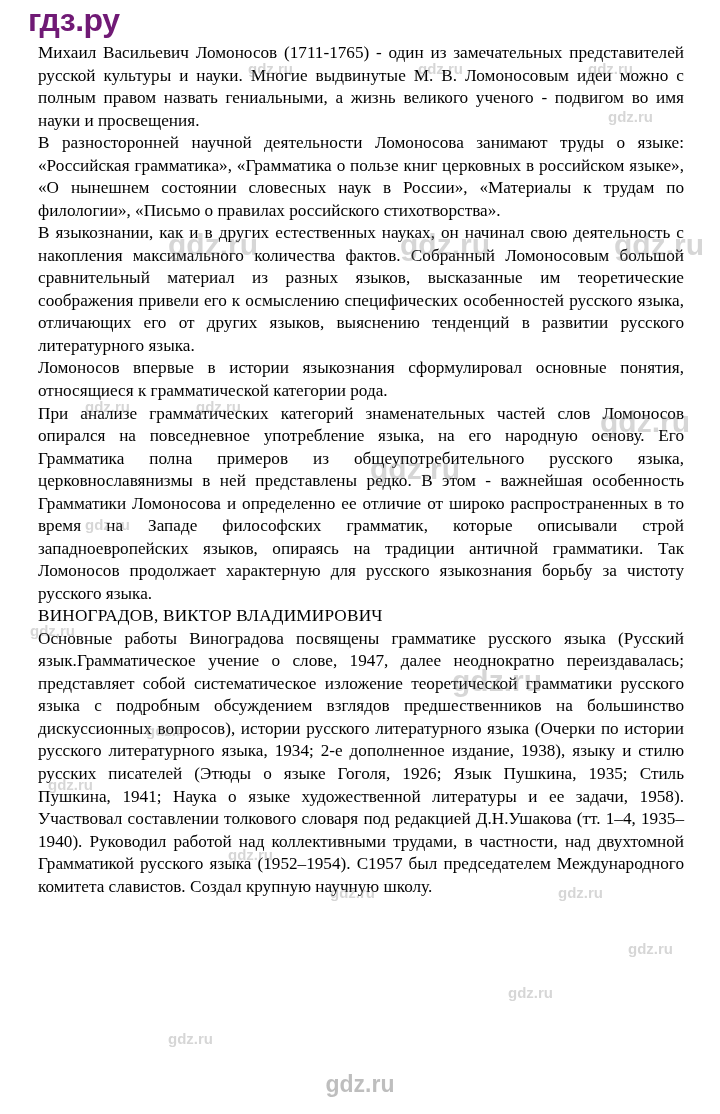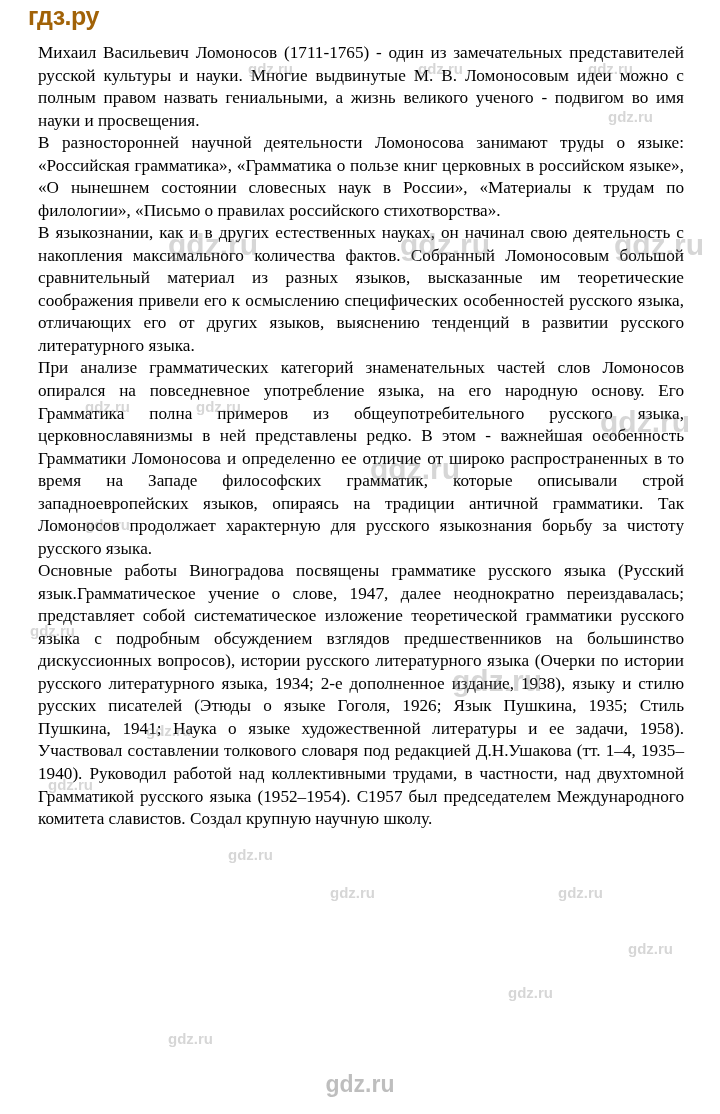"гдз.ру" .site-logo { color: #a16207 -> #701a75; font-size: 25px -> 32px }
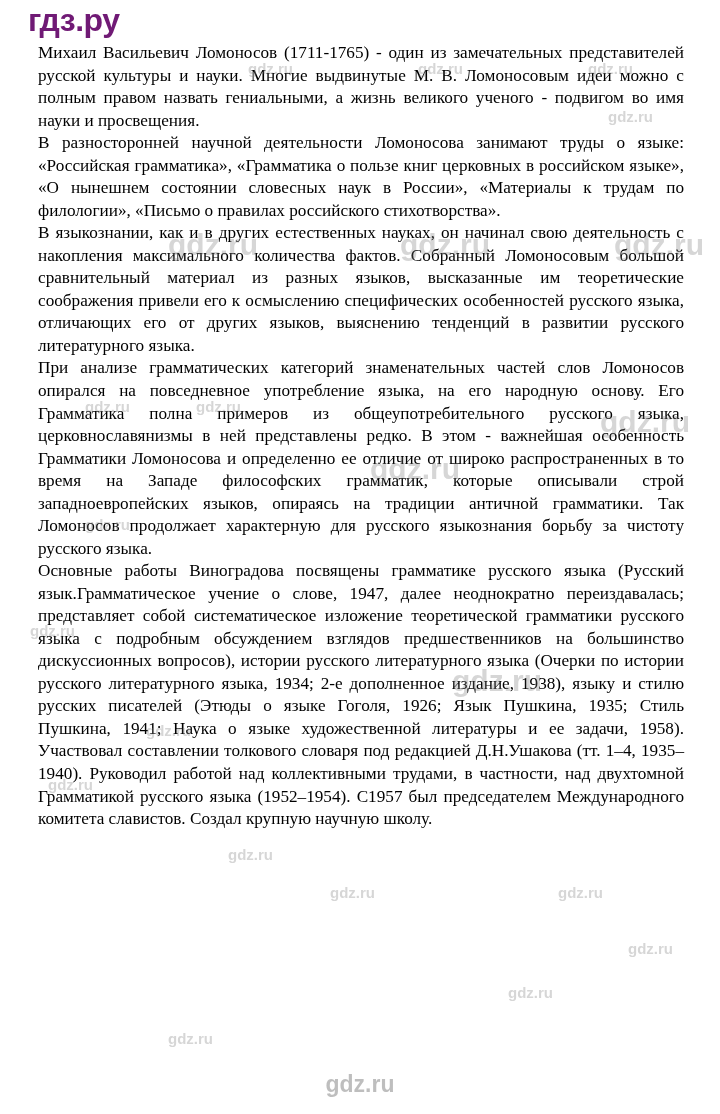"Ломоносов впервые в истории языкознания" p.para { html: none -> <p>Ломоносов впервые в истории языкознания сформулировал основные понятия, относящиеся к грамматической категории рода.</p> }
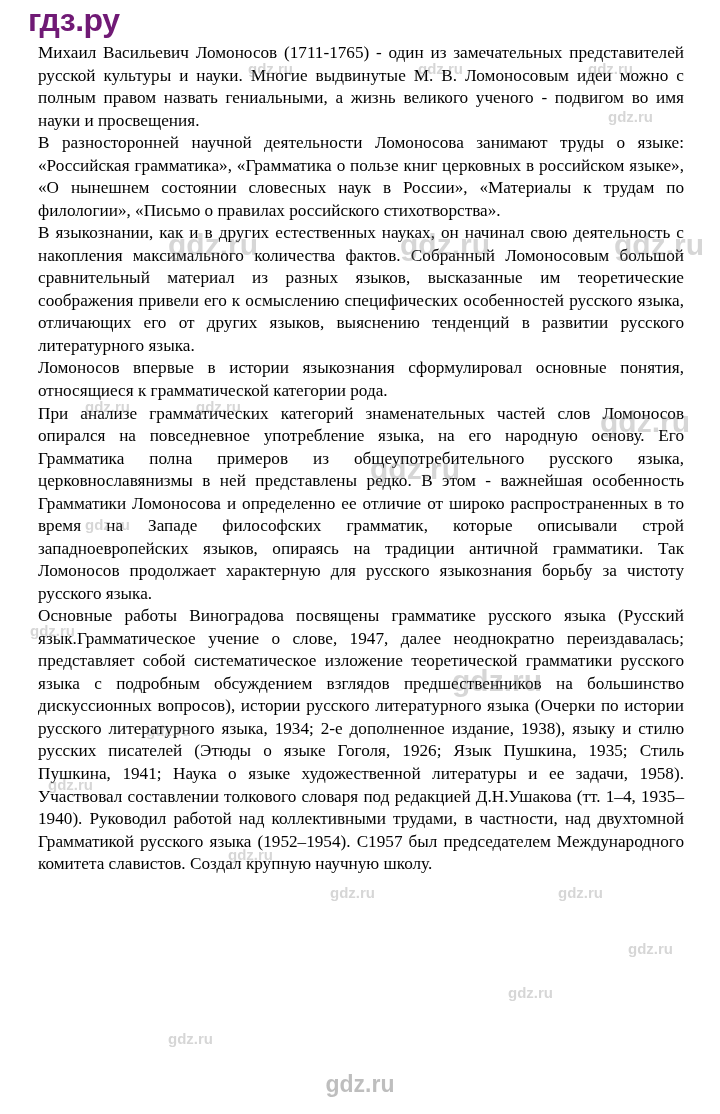"ВИНОГРАДОВ, ВИКТОР ВЛАДИМИРОВИЧ" p.para { html: none -> <p>ВИНОГРАДОВ, ВИКТОР ВЛАДИМИРОВИЧ</p> }
